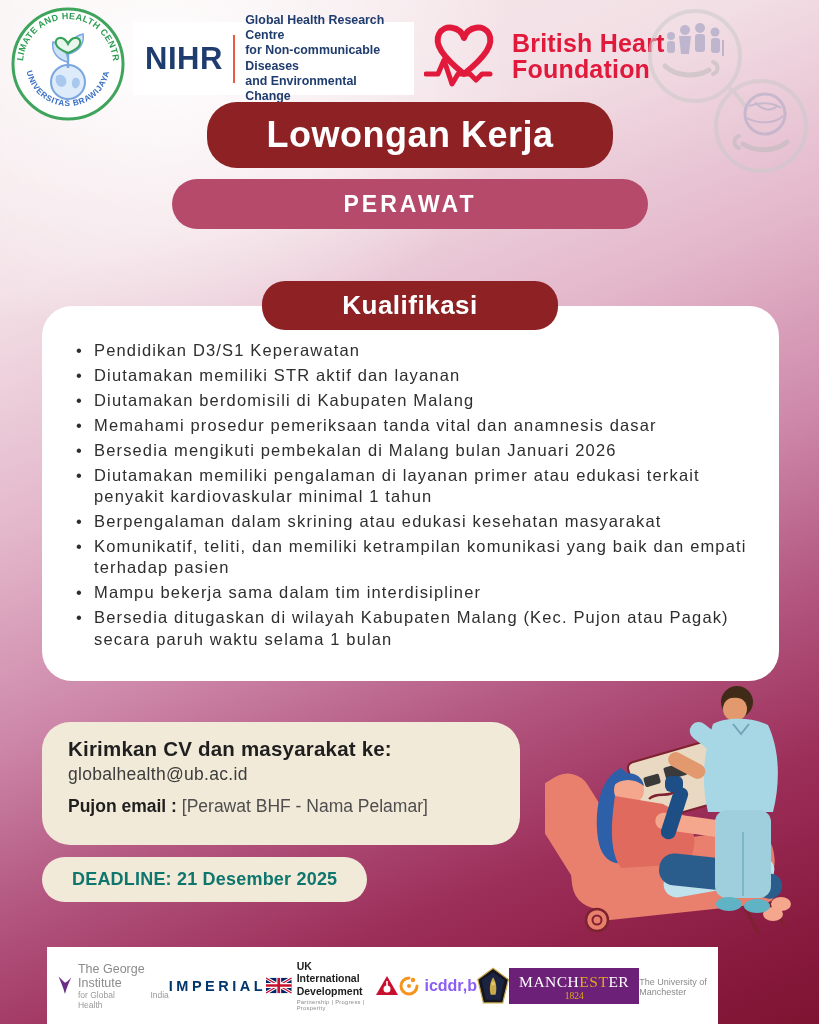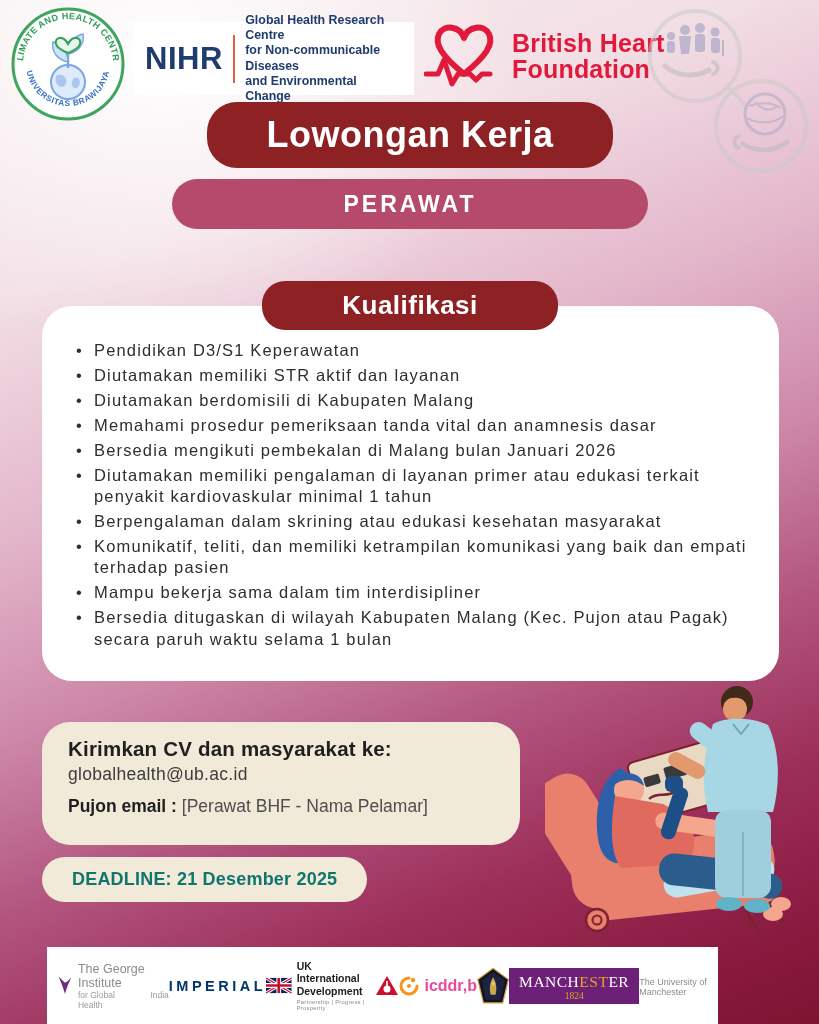"icddr,b" .icddrb-name { color: #ec4899 -> #8b5cf6 }
